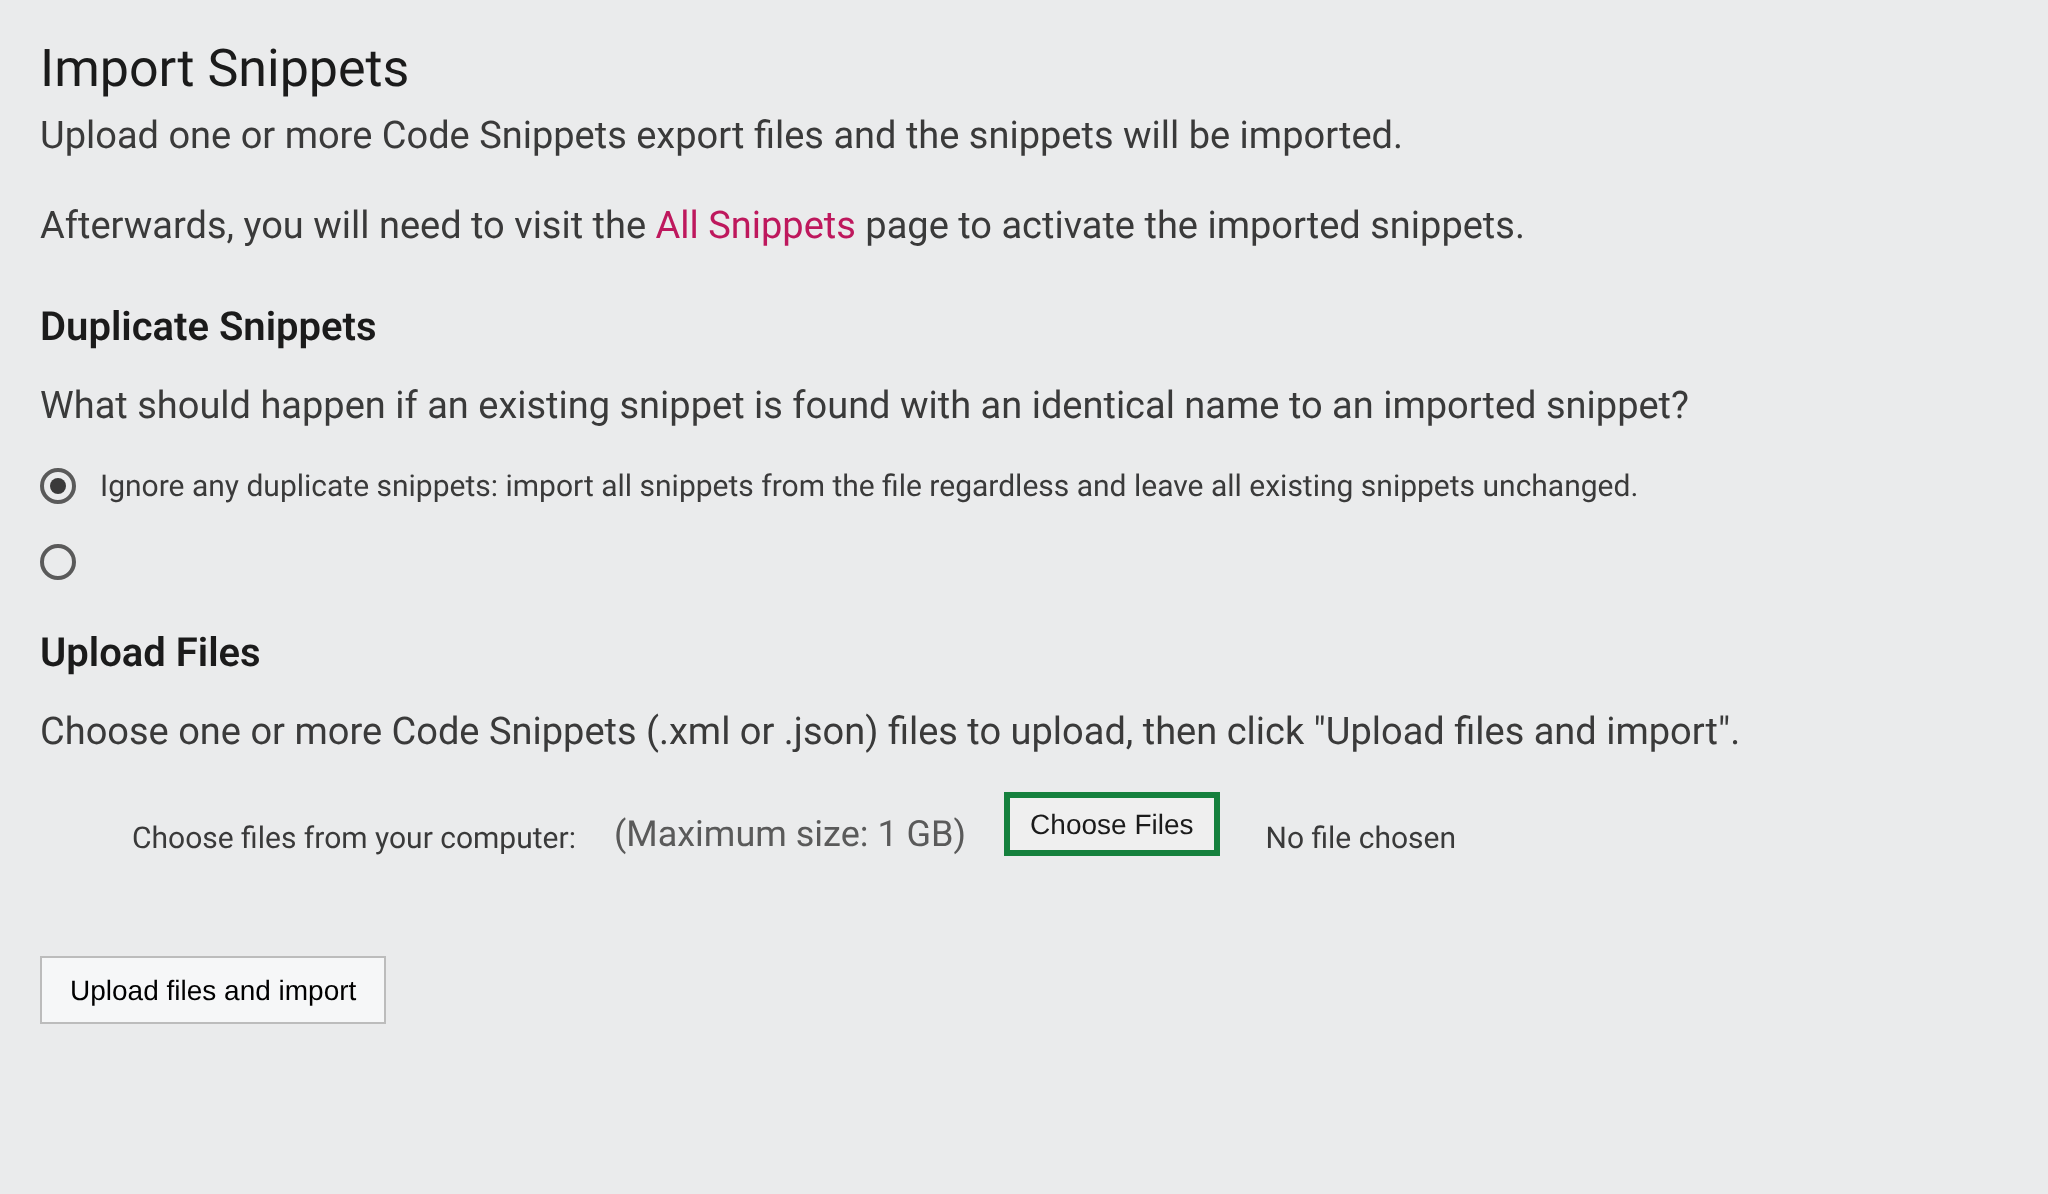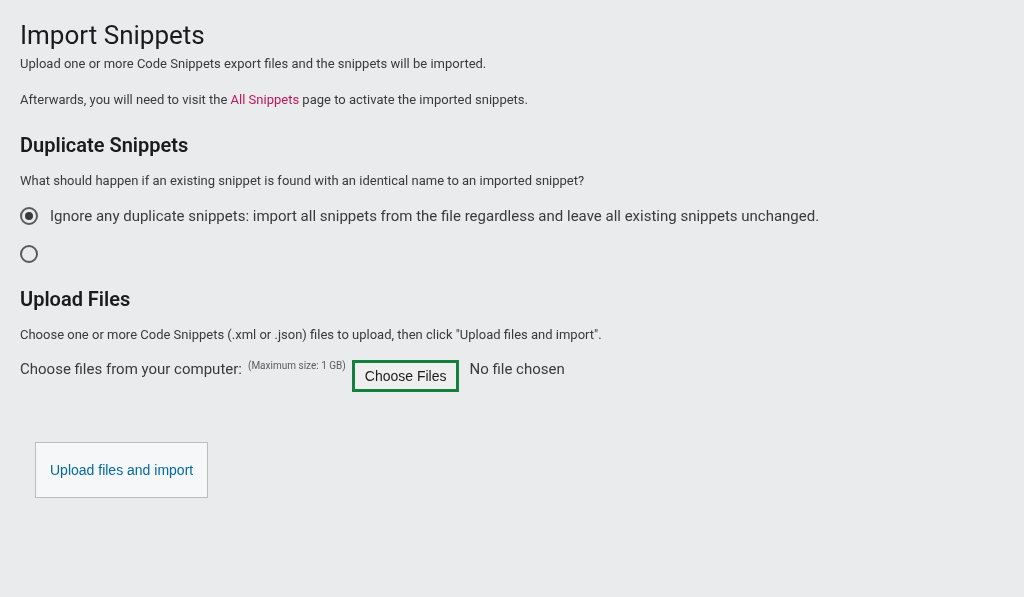"Upload one or more Code" p { font-size: 13px -> 19px }
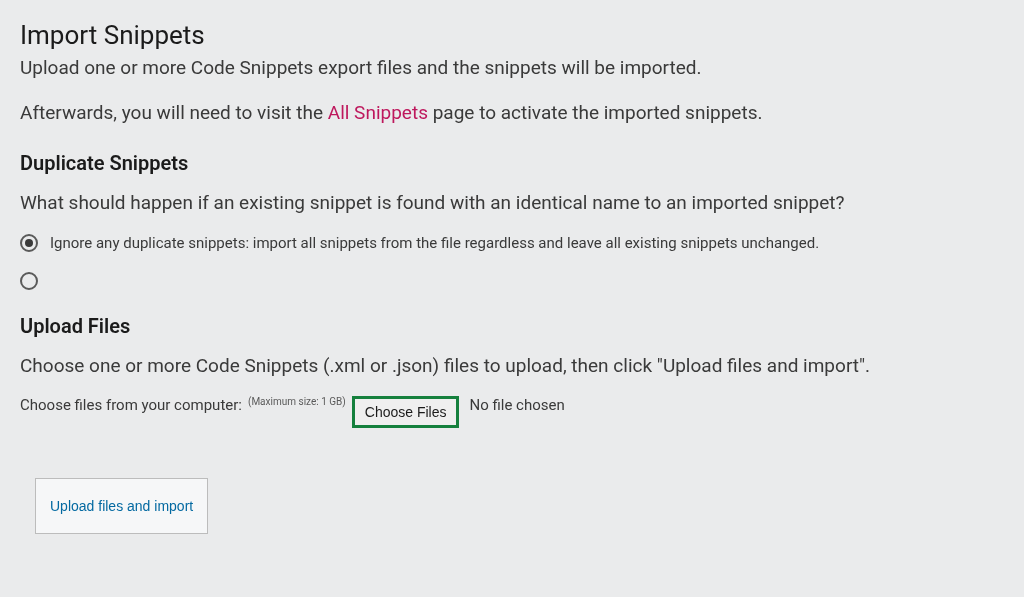"Choose files from your computer:" .file-row { align-items: flex-start -> flex-end; gap: 6px -> 19px; margin-left: none -> 46px }
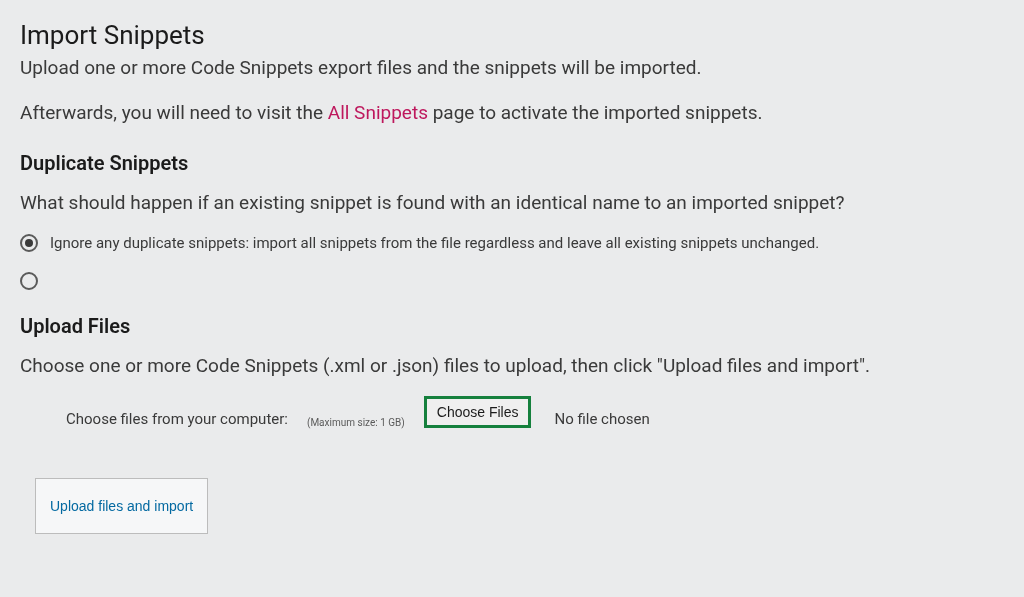"(Maximum size: 1 GB)" .file-maxsize { font-size: 10px -> 18px }
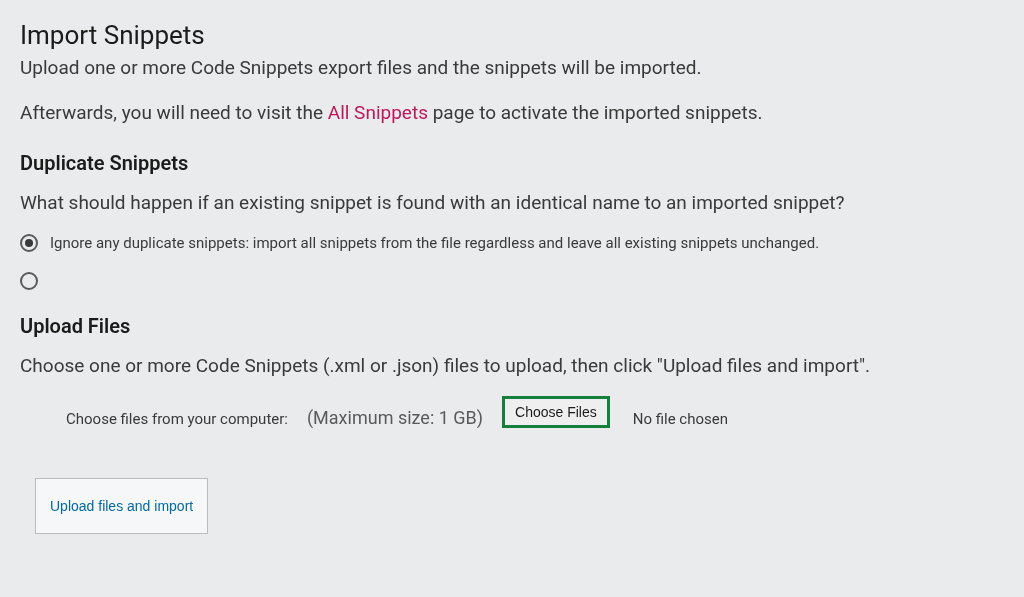"Upload files and import" .upload-btn { color: #0369a1 -> #000000; margin-left: 15px -> none; padding: 19px 14px -> 8px 14px }
